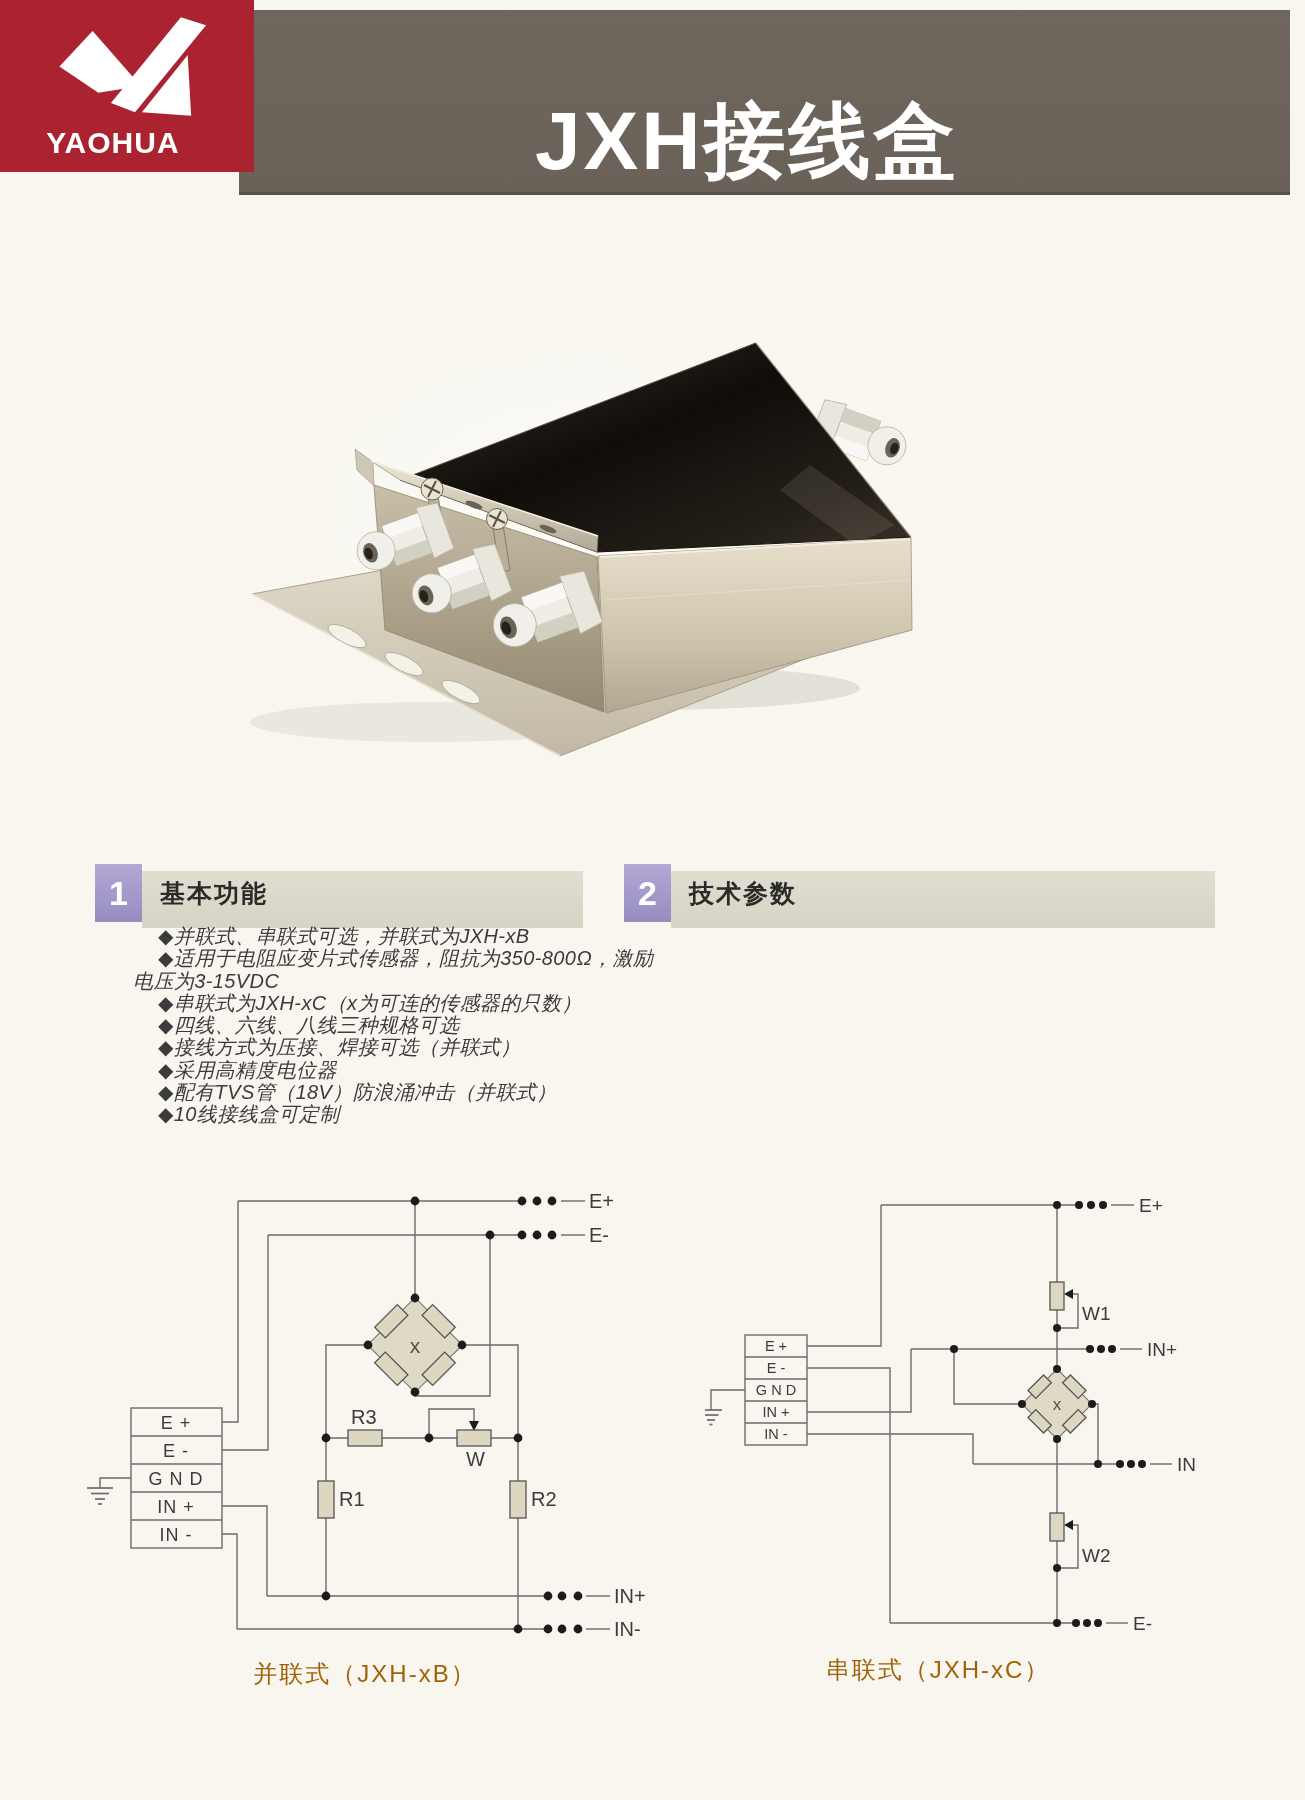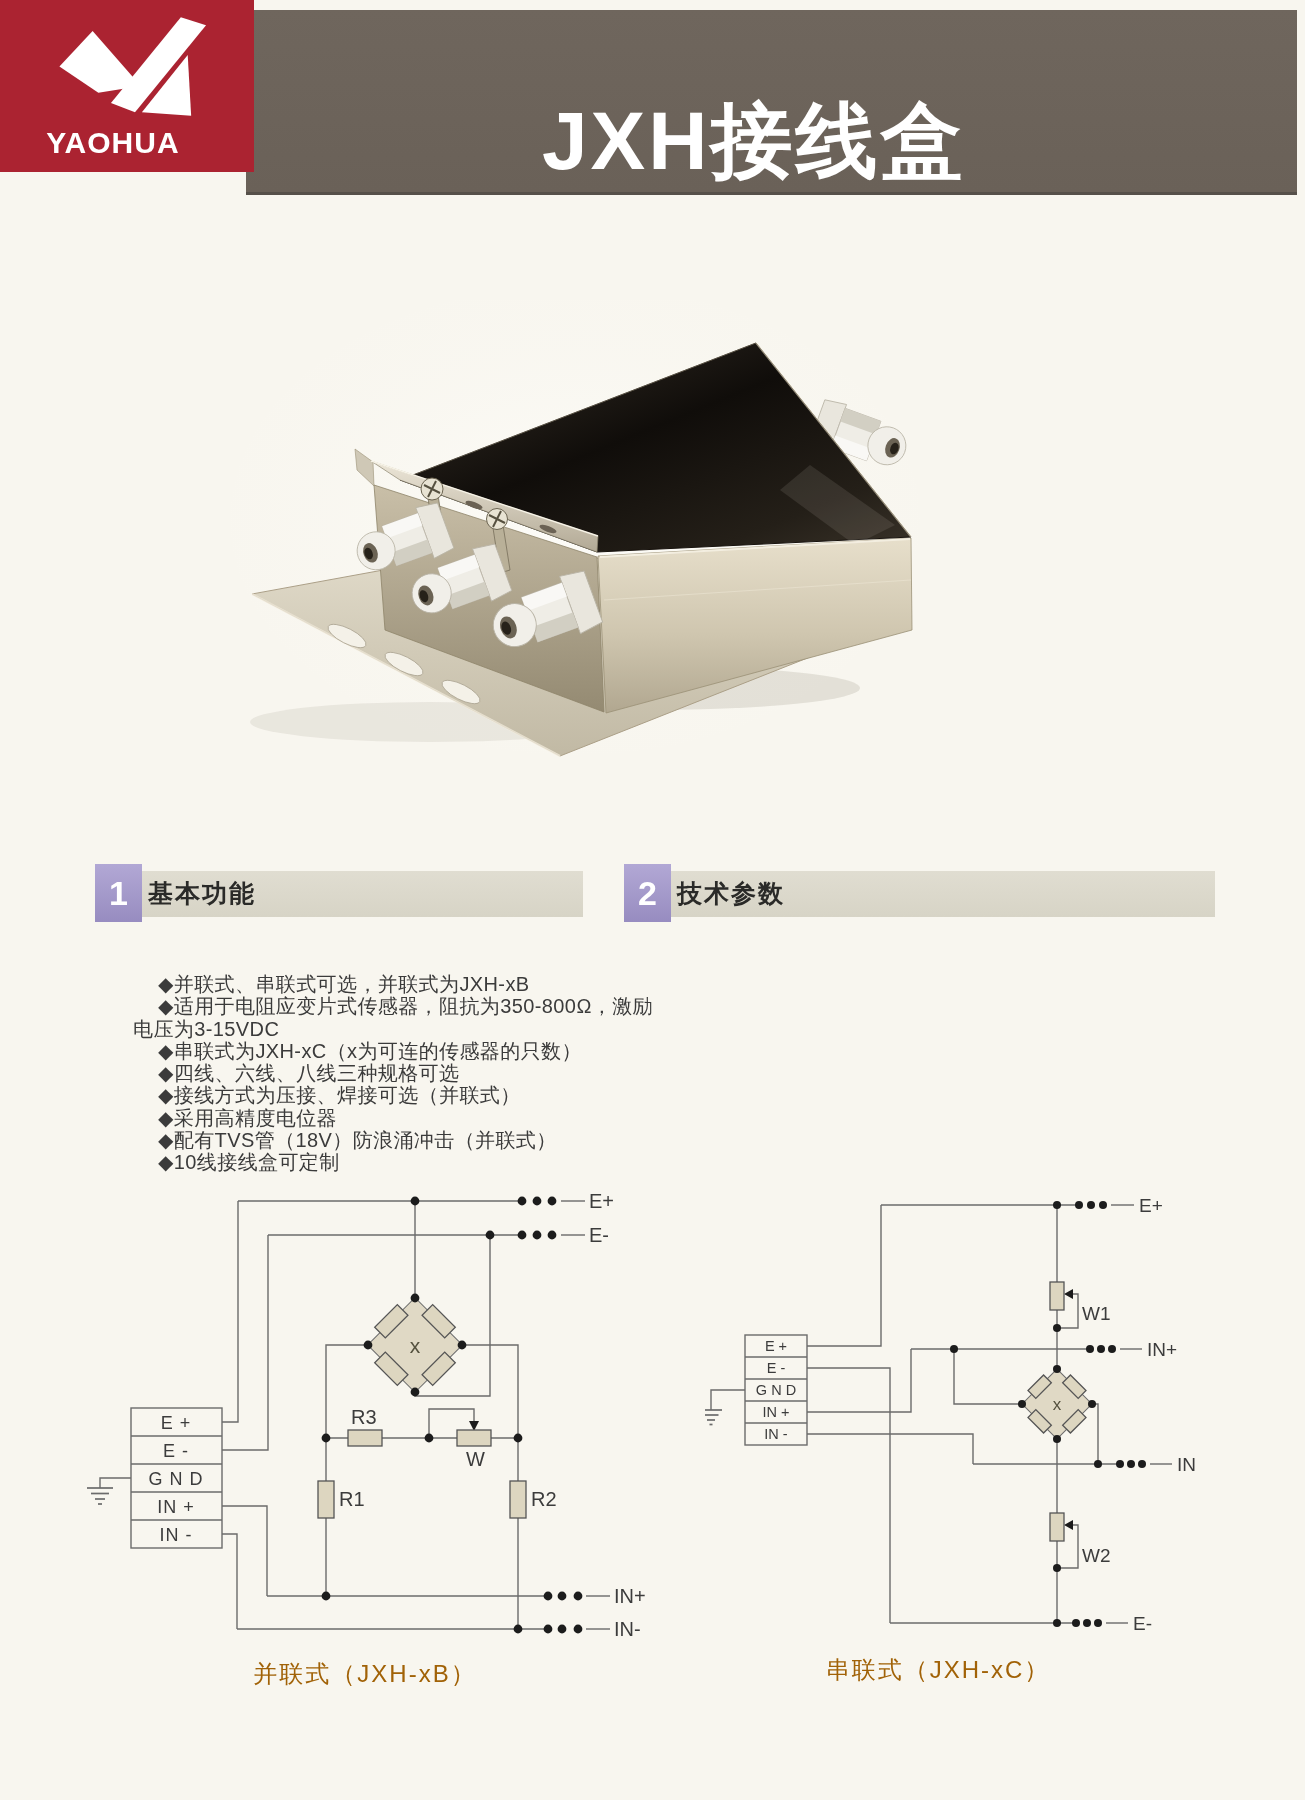"JXH接线盒" .band { left: 246px -> 239px }
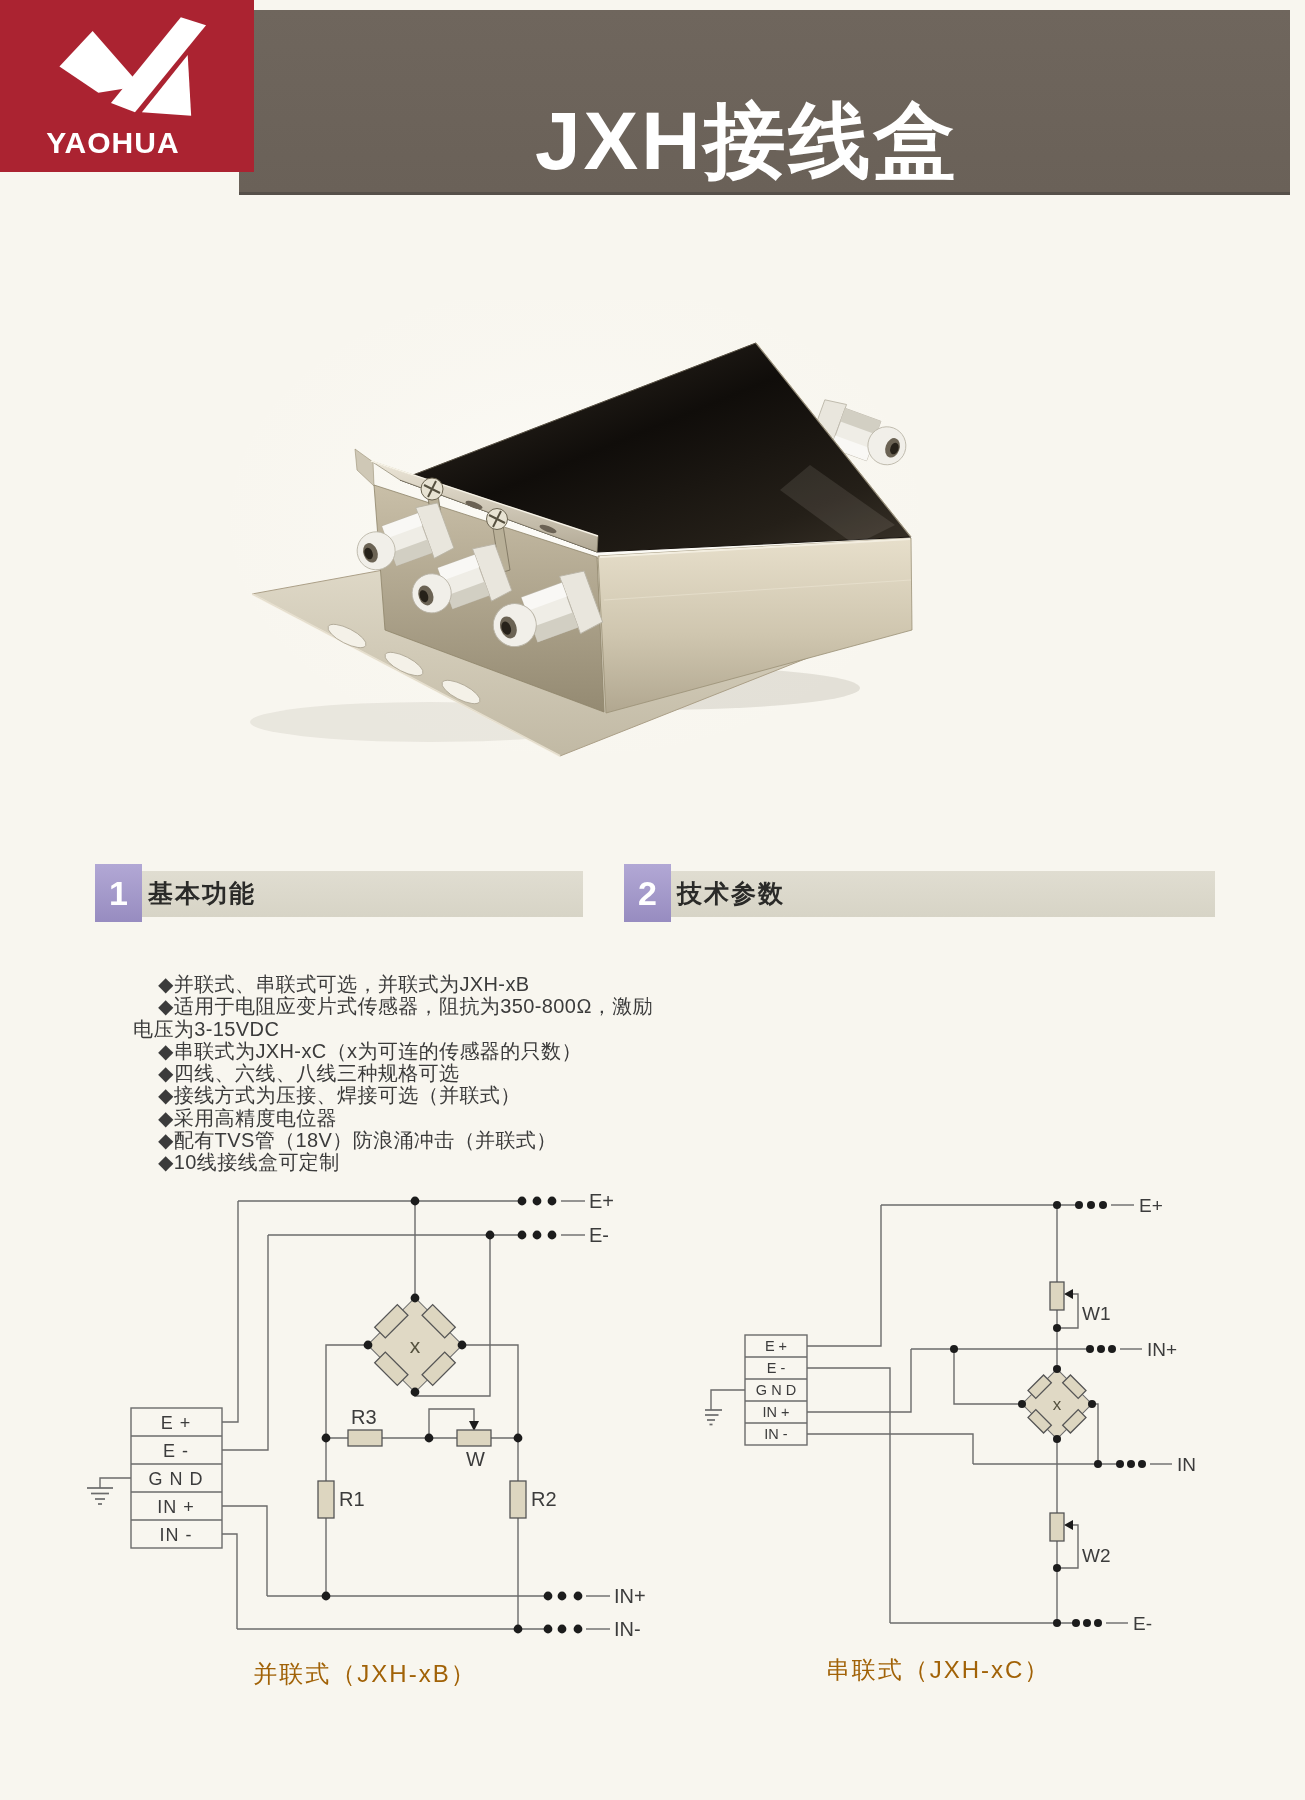"基本功能" .bar { height: 46px -> 57px; padding-left: 6px -> 18px }
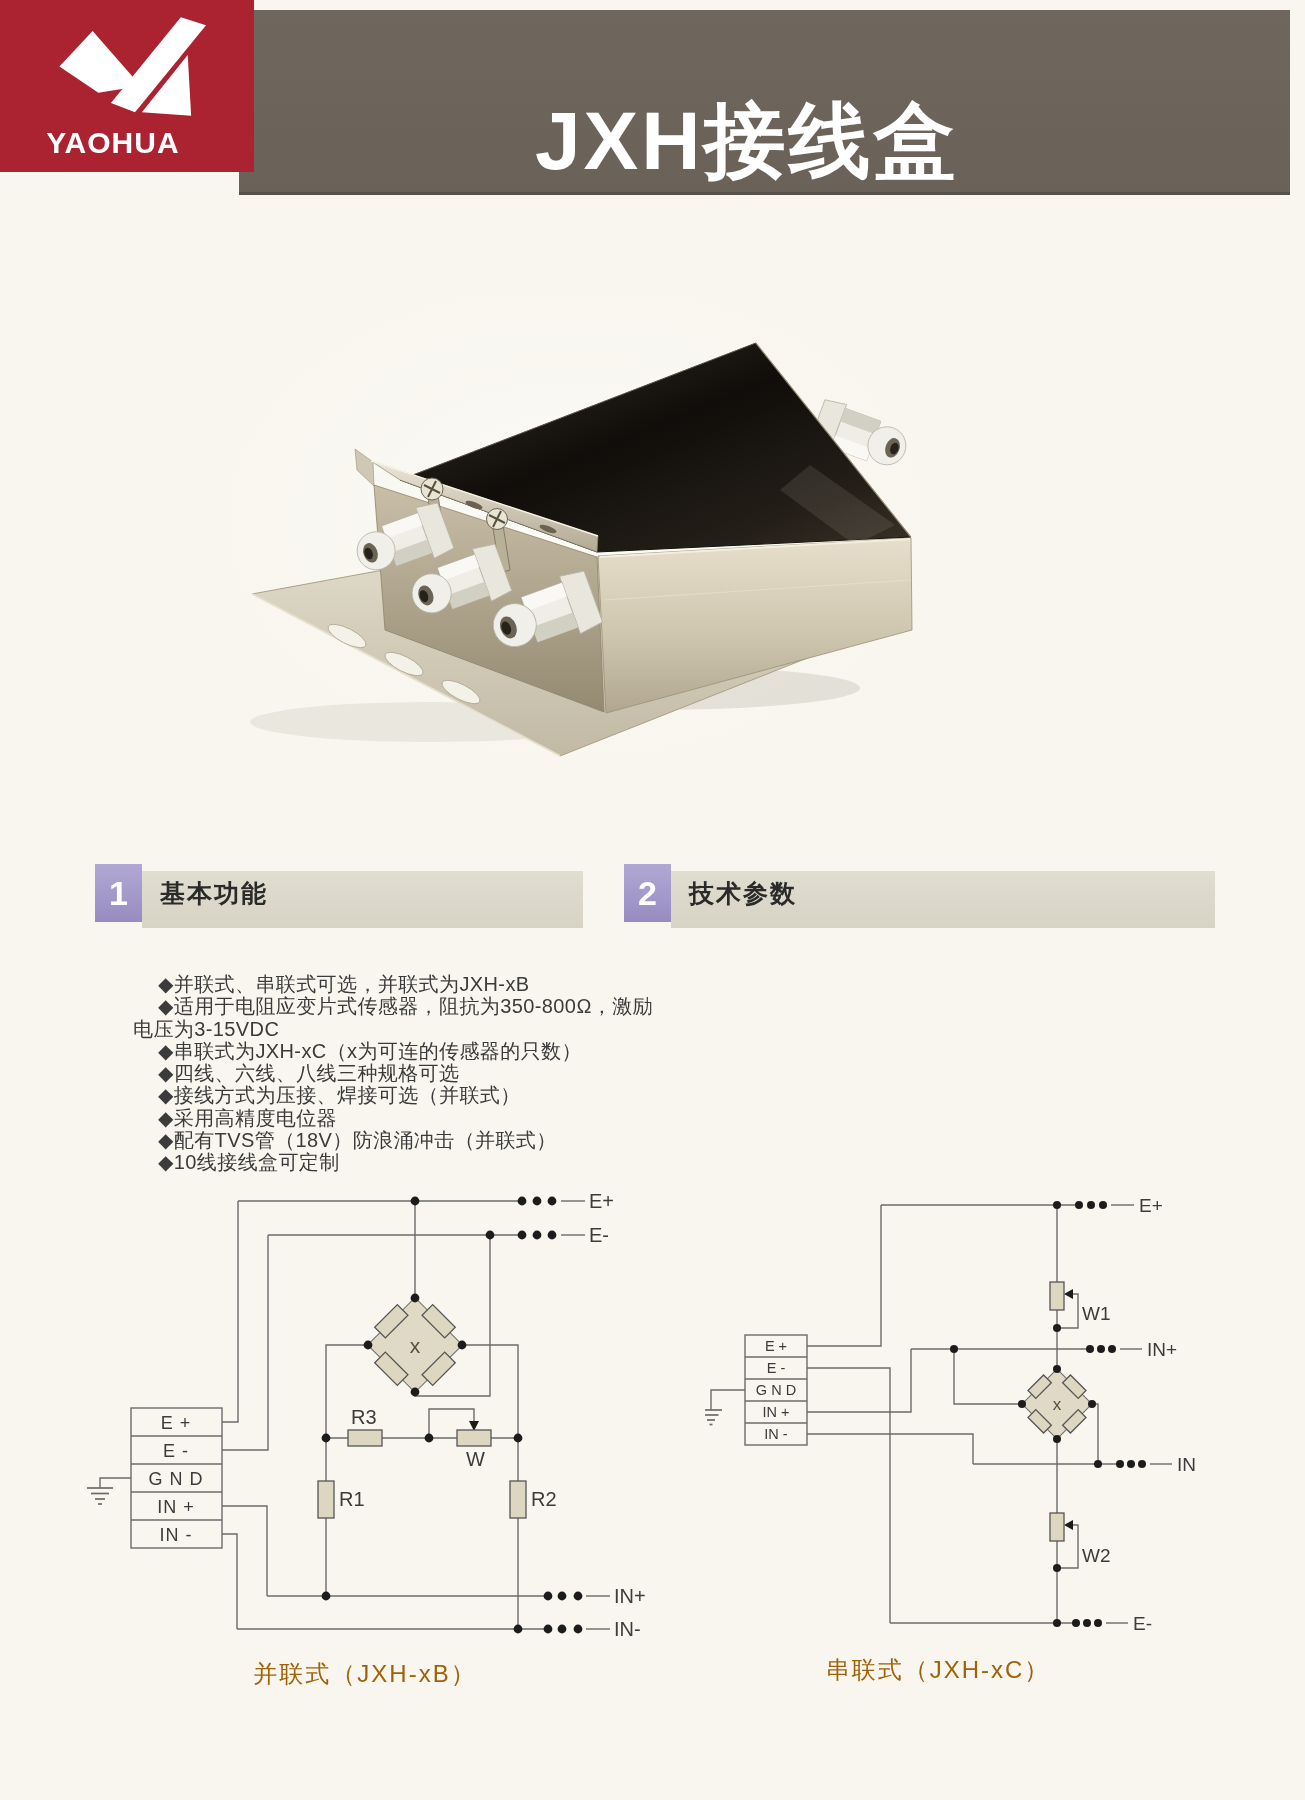"◆并联式、串联式可选，并联式为JXH-xB" div.body-text { font-style: none -> italic; top: 973px -> 925px }
